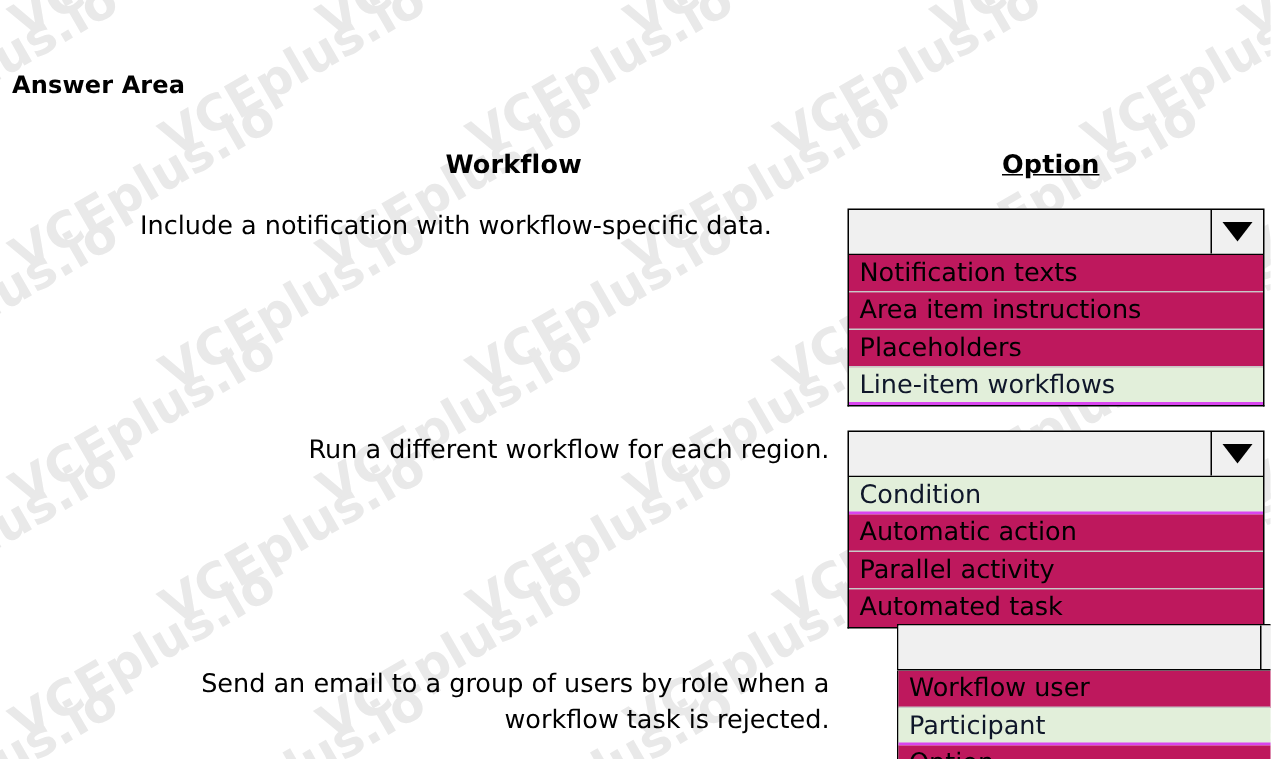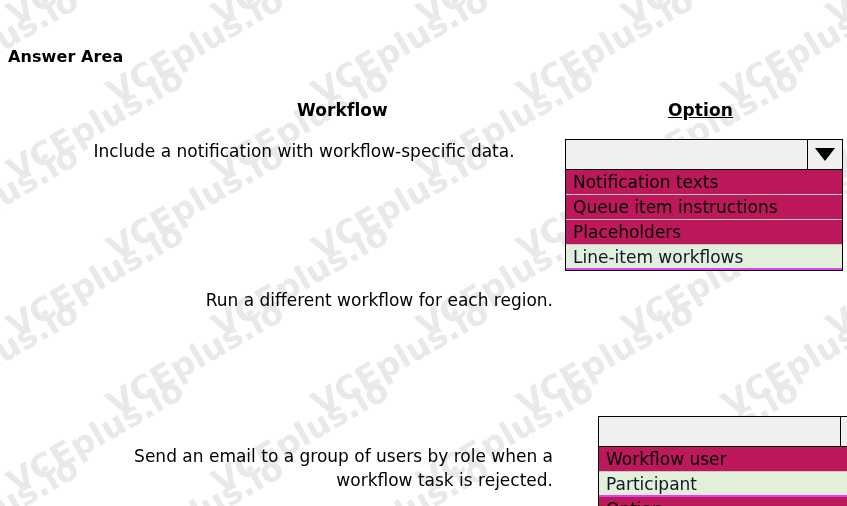"Queue item instructions" div.dropdown-option { text: Queue -> Area }
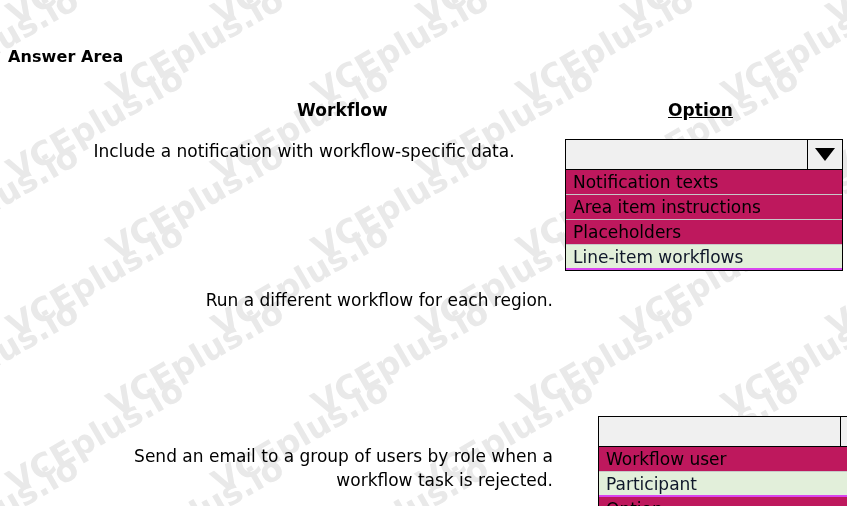"Condition" div.dropdown-group { html: none -> <div> <div> <div></div> <div> <span></span> </div> </div> <div> <div>Condition</div> <div>Automatic action</div> <div>Parallel activity</div> <div>Automated task</div> </div> </div> }
